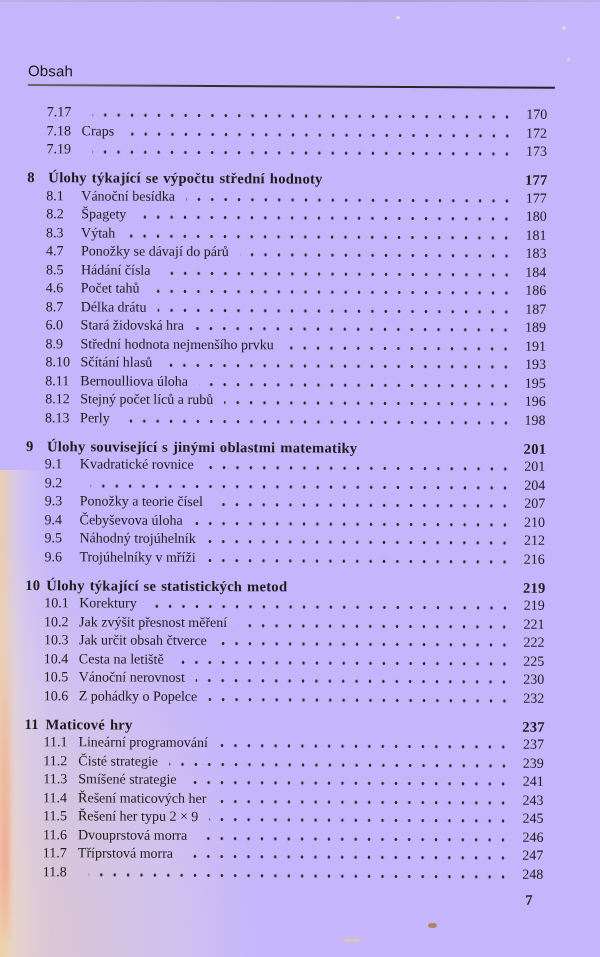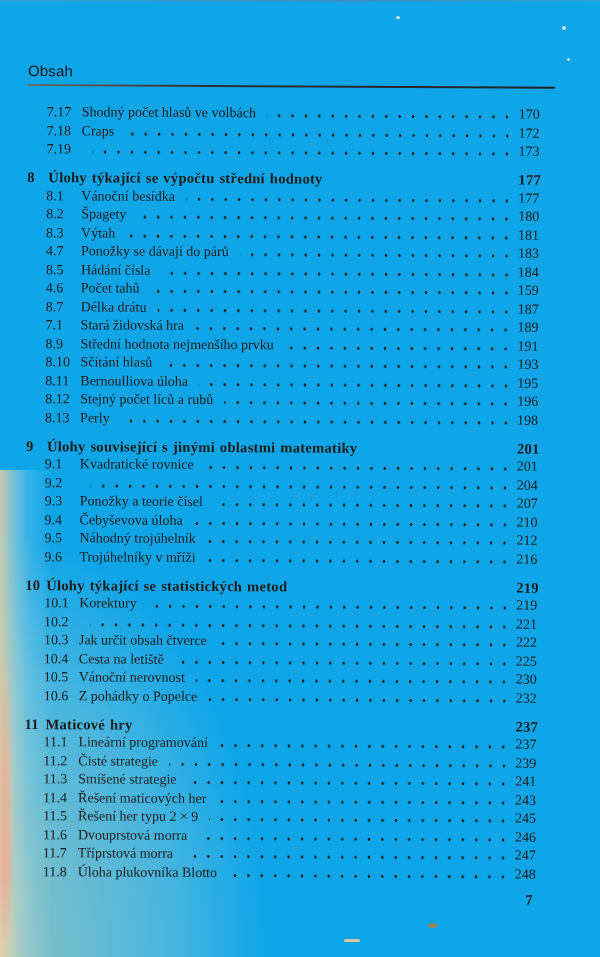"Obsah" .page { background: #0ea5e9 -> #c4b5fd }
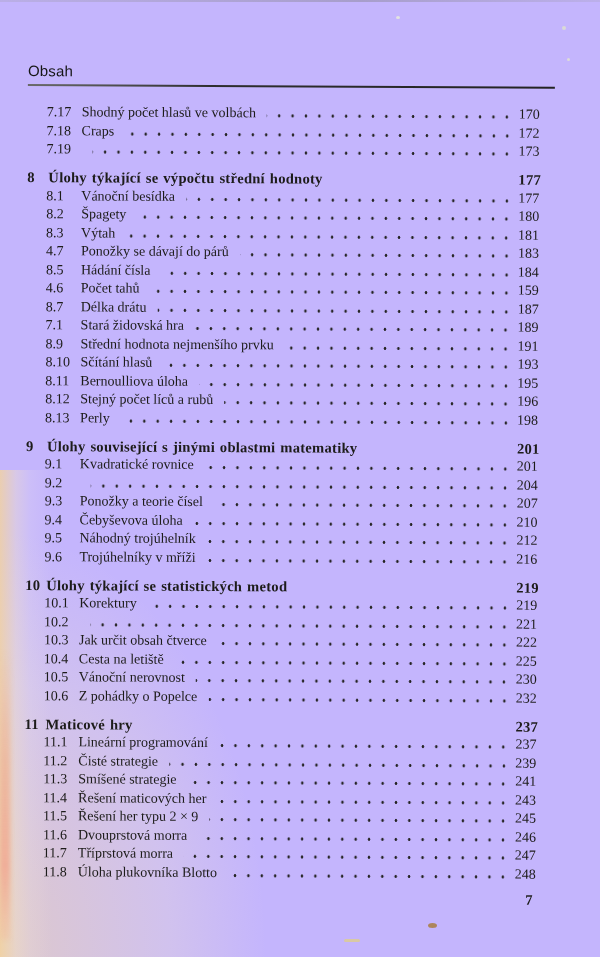"Shodný počet hlasů ve volbách" span.title { html: <span>Shodný počet hlasů ve volbách</span> -> none }
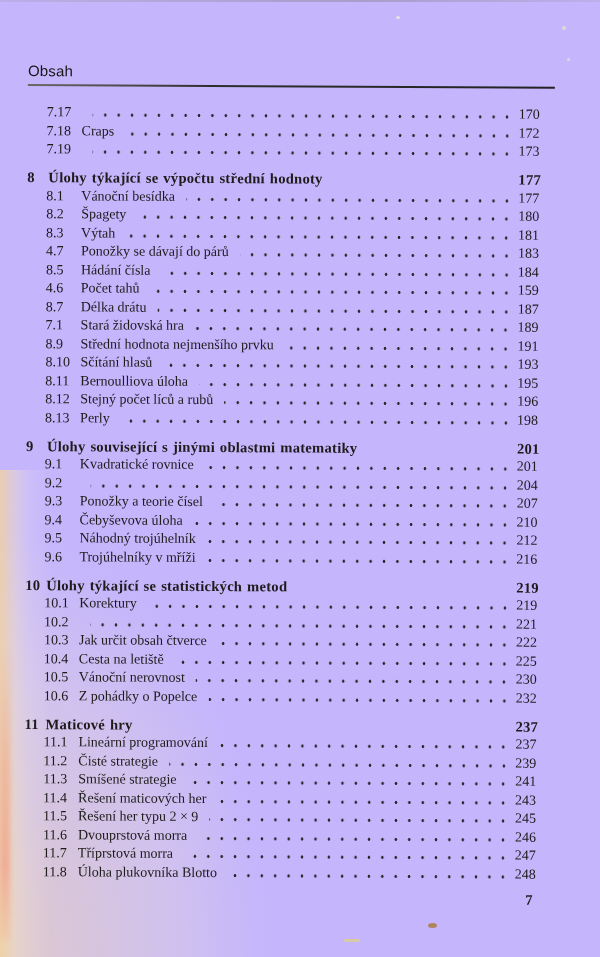"170" .pg { text-align: left -> center }
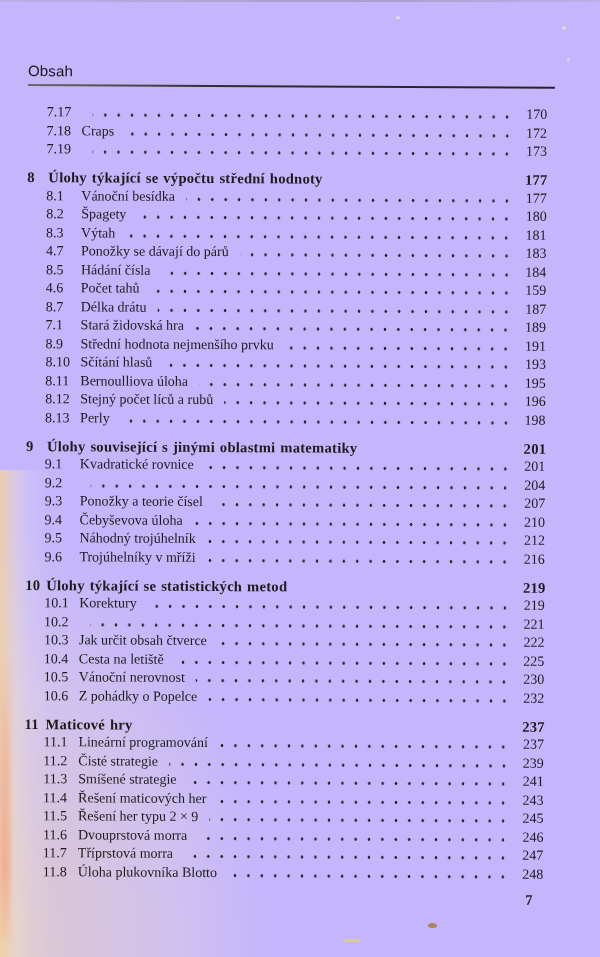"159" span.pg { text: 159 -> 186 }
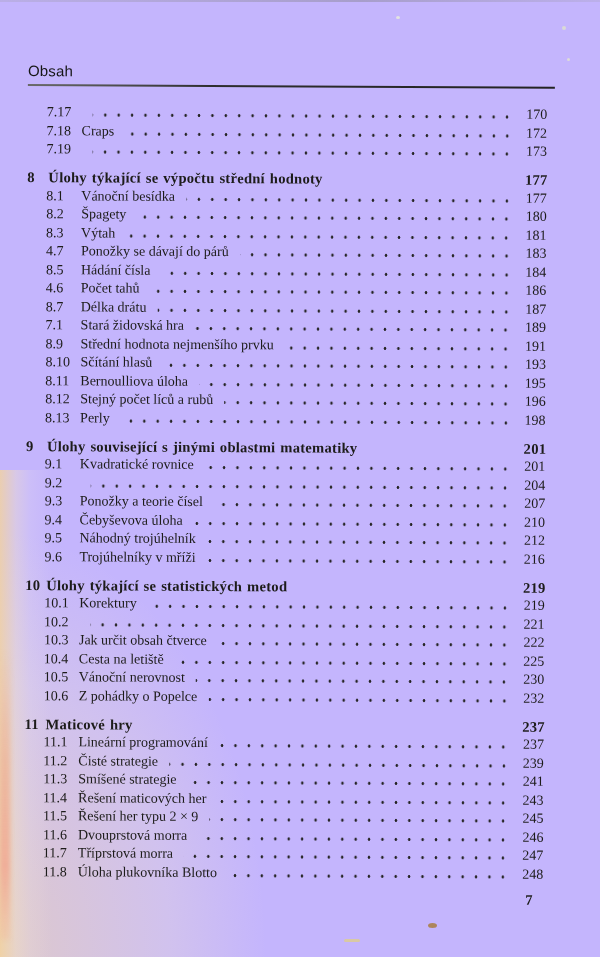"7.1" span.num { text: 7.1 -> 6.0 }
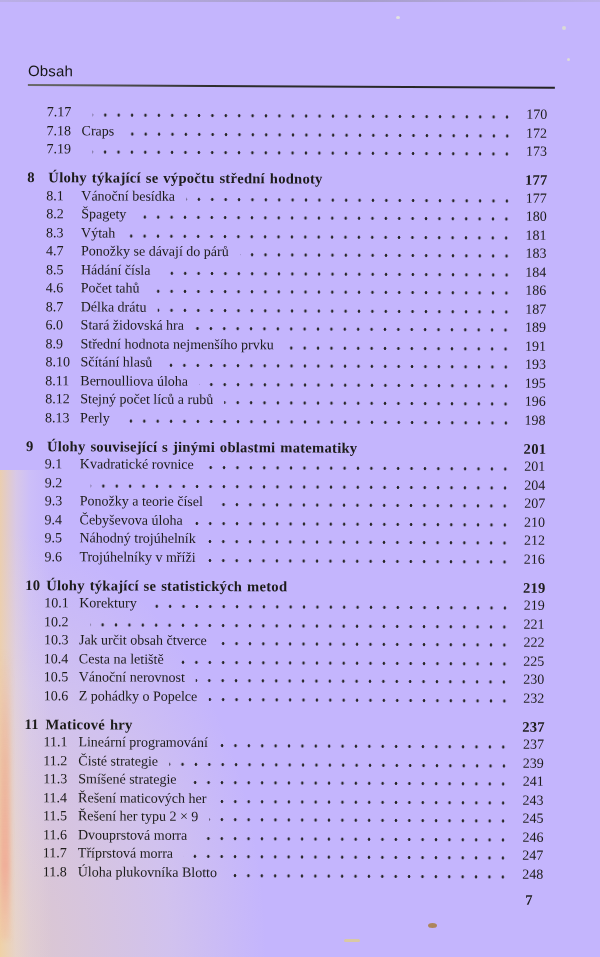"Jak zvýšit přesnost měření" span.title { html: none -> <span>Jak zvýšit přesnost měření</span> }
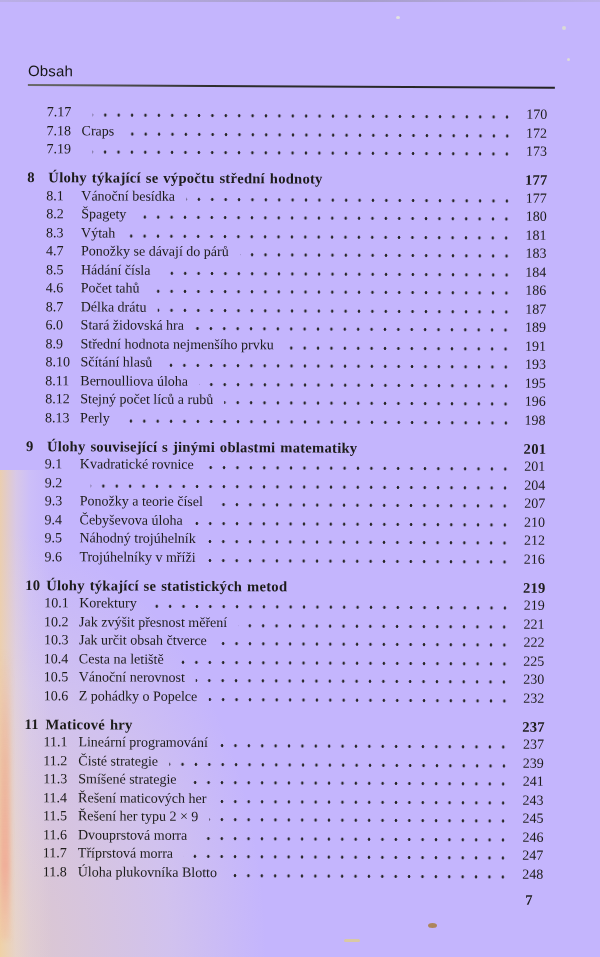"Úloha plukovníka Blotto" span.title { html: <span>Úloha plukovníka Blotto</span> -> none }
